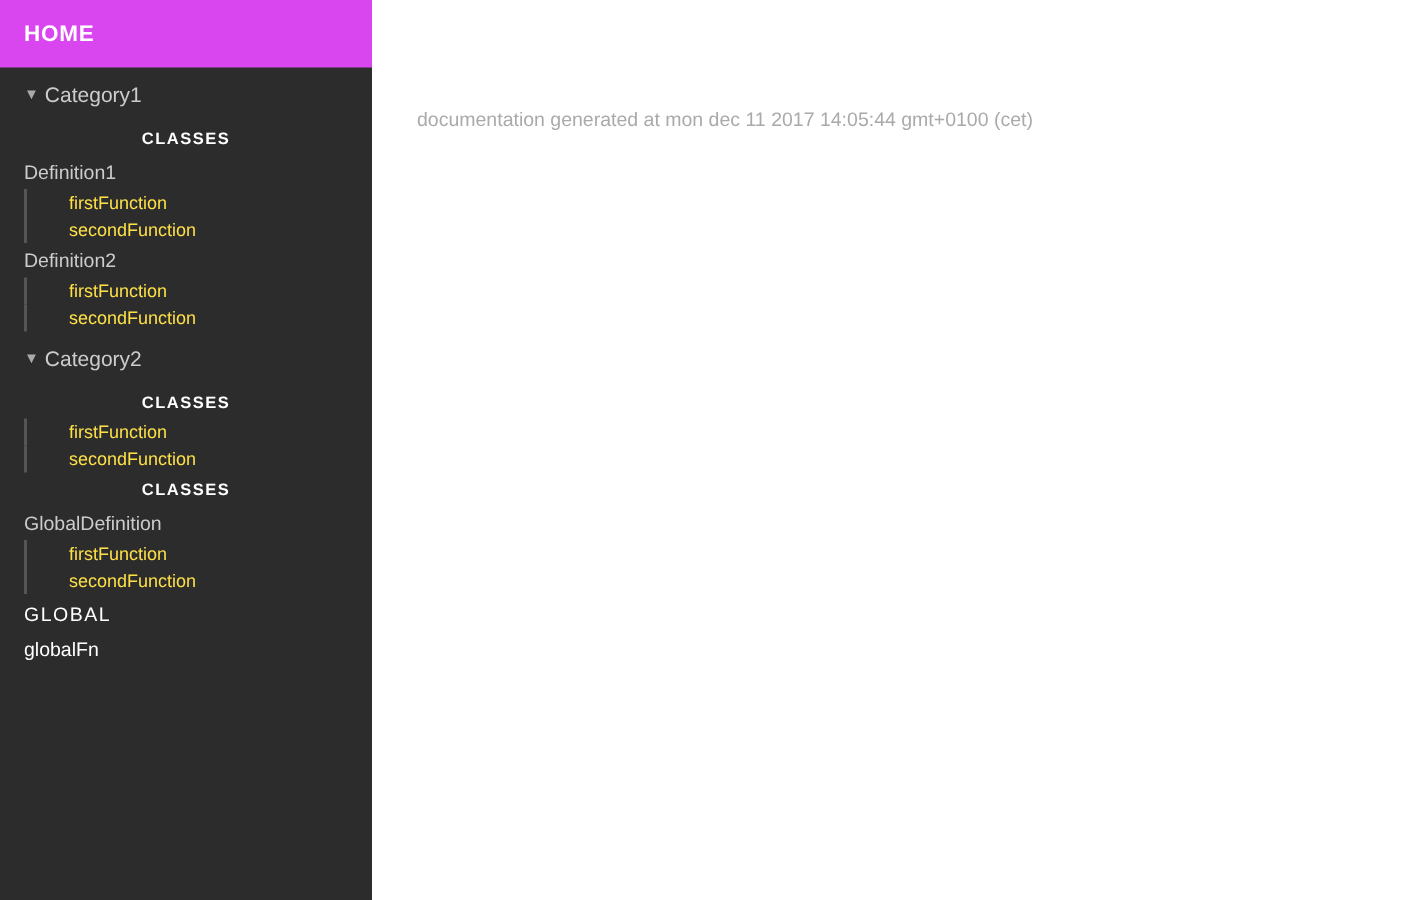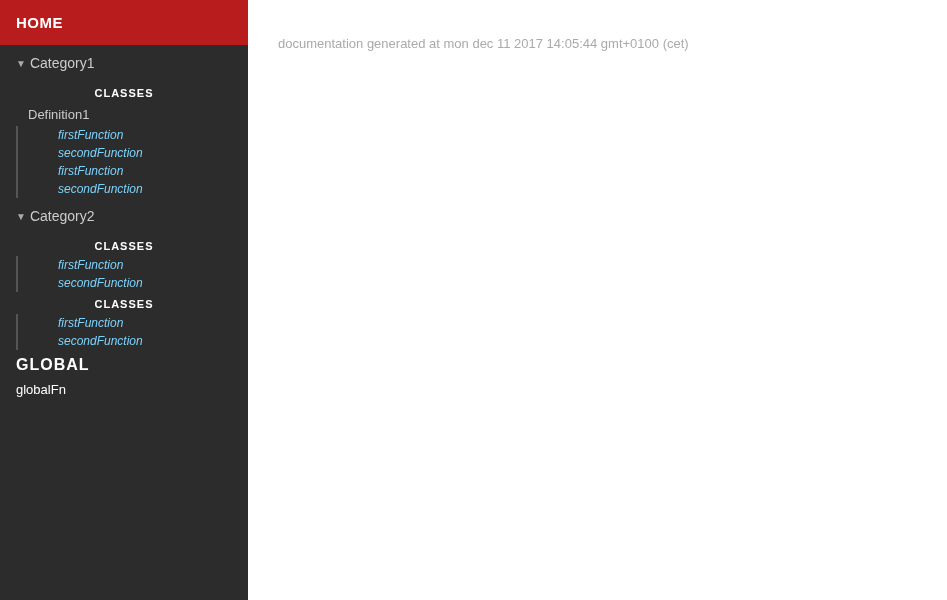"HOME" .home-link { background-color: #b91c1c -> #d946ef }
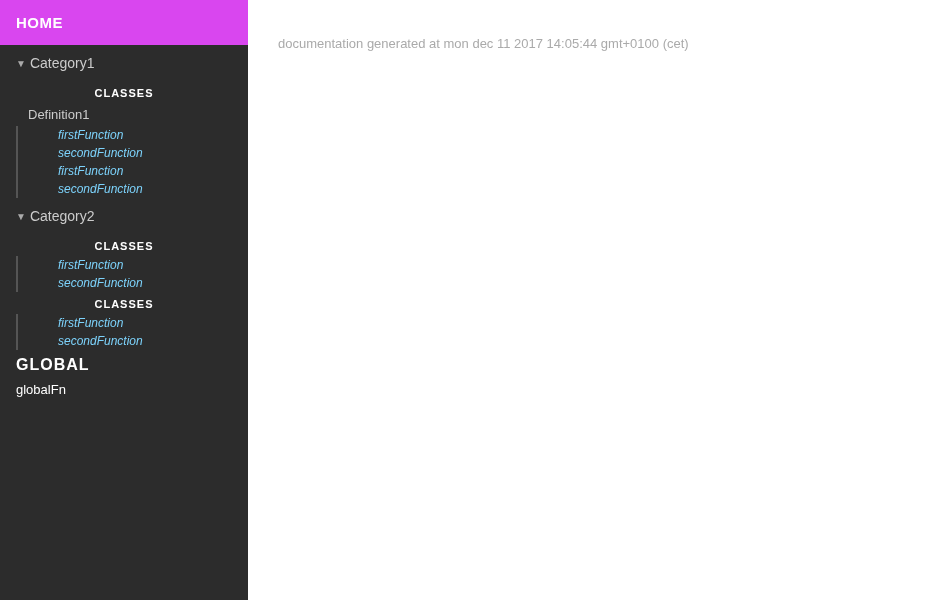"documentation generated at mon dec" .doc-generated { margin-top: 16px -> 52px }
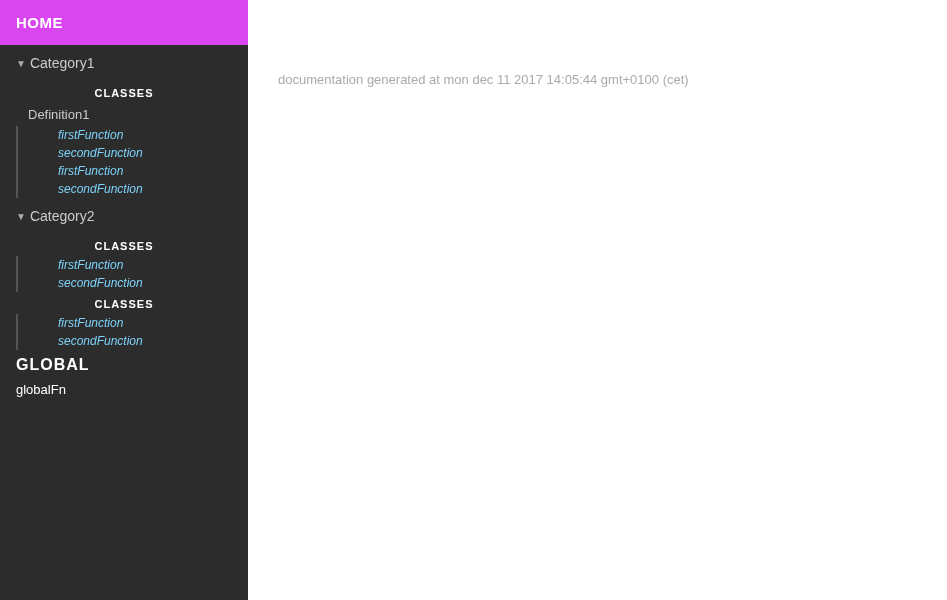"Definition1" .definition-item { padding: 4px 28px -> 4px 16px }
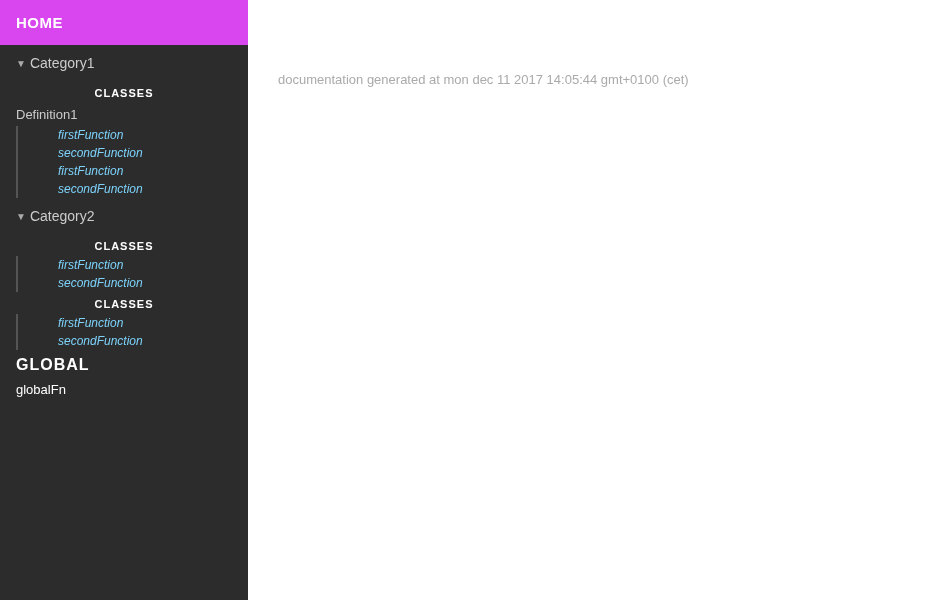"firstFunction" .function-item { color: #7dd3fc -> #fde047; font-style: italic -> none; padding: 2px 16px 2px 40px -> 2px 16px 2px 28px }
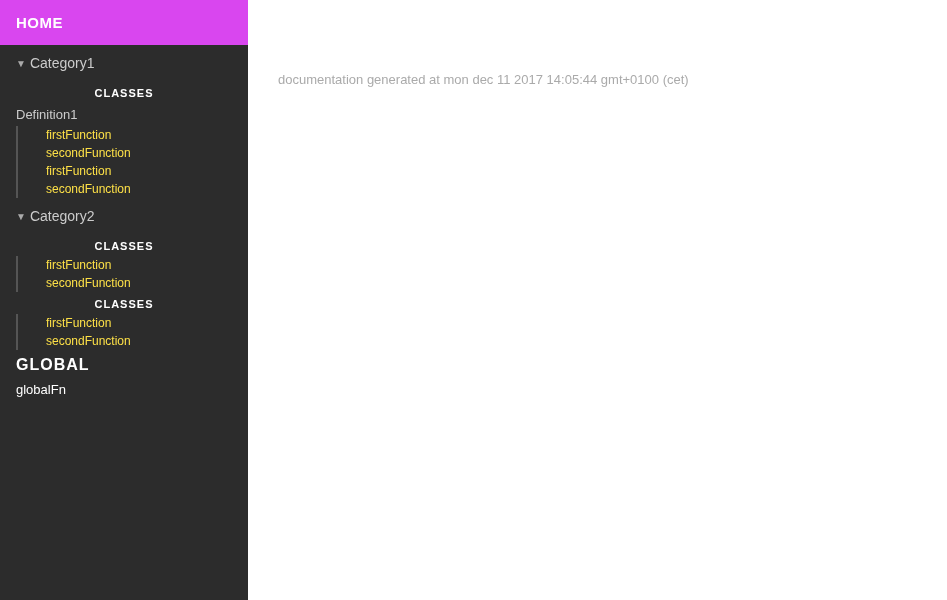"Definition2" div.definition-item { html: none -> <div>Definition2</div> }
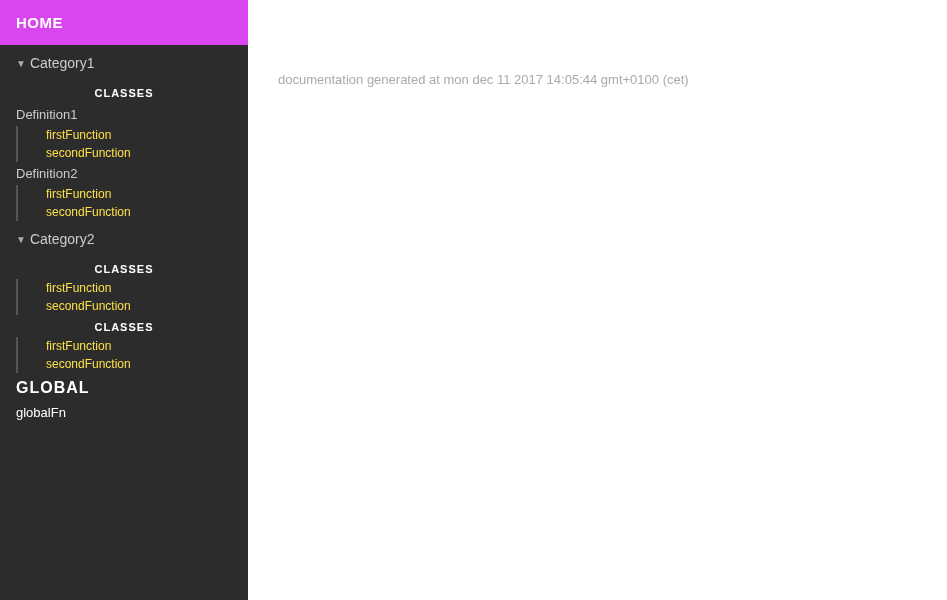"GlobalDefinition" div.definition-item { html: none -> <div>GlobalDefinition</div> }
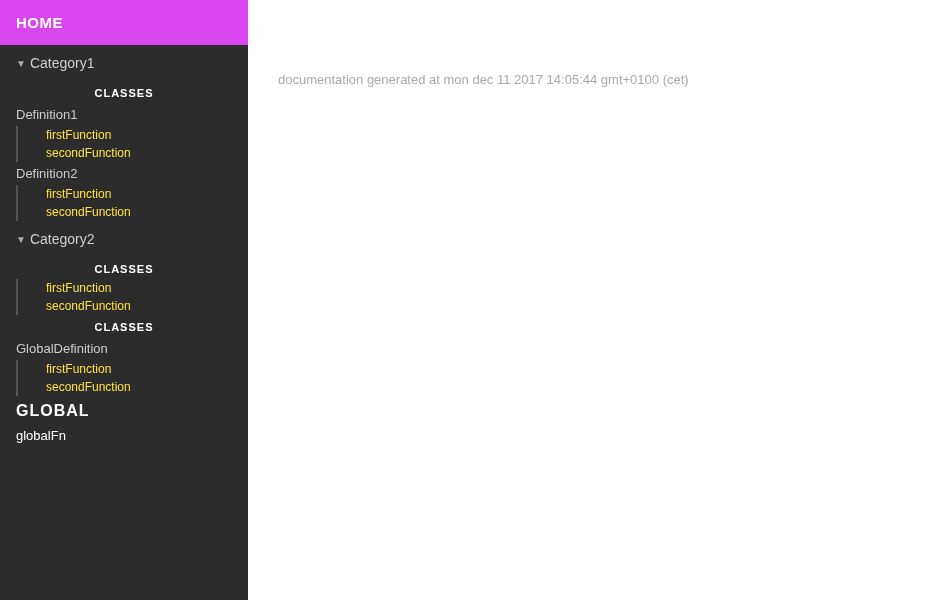"GLOBAL" .global-label { font-size: 16px -> 13px; font-weight: bold -> normal }
